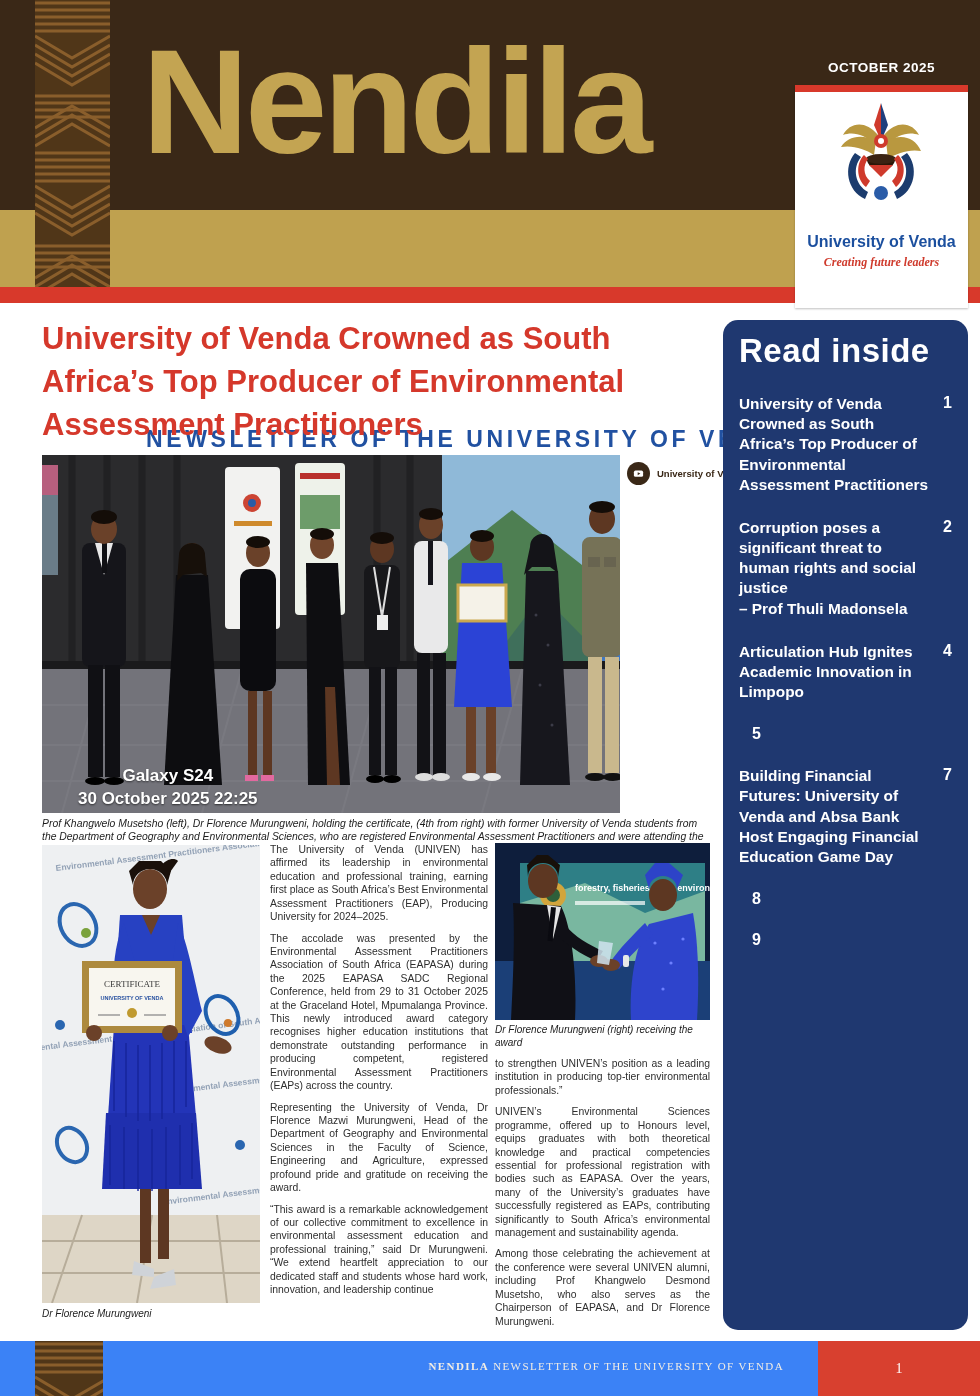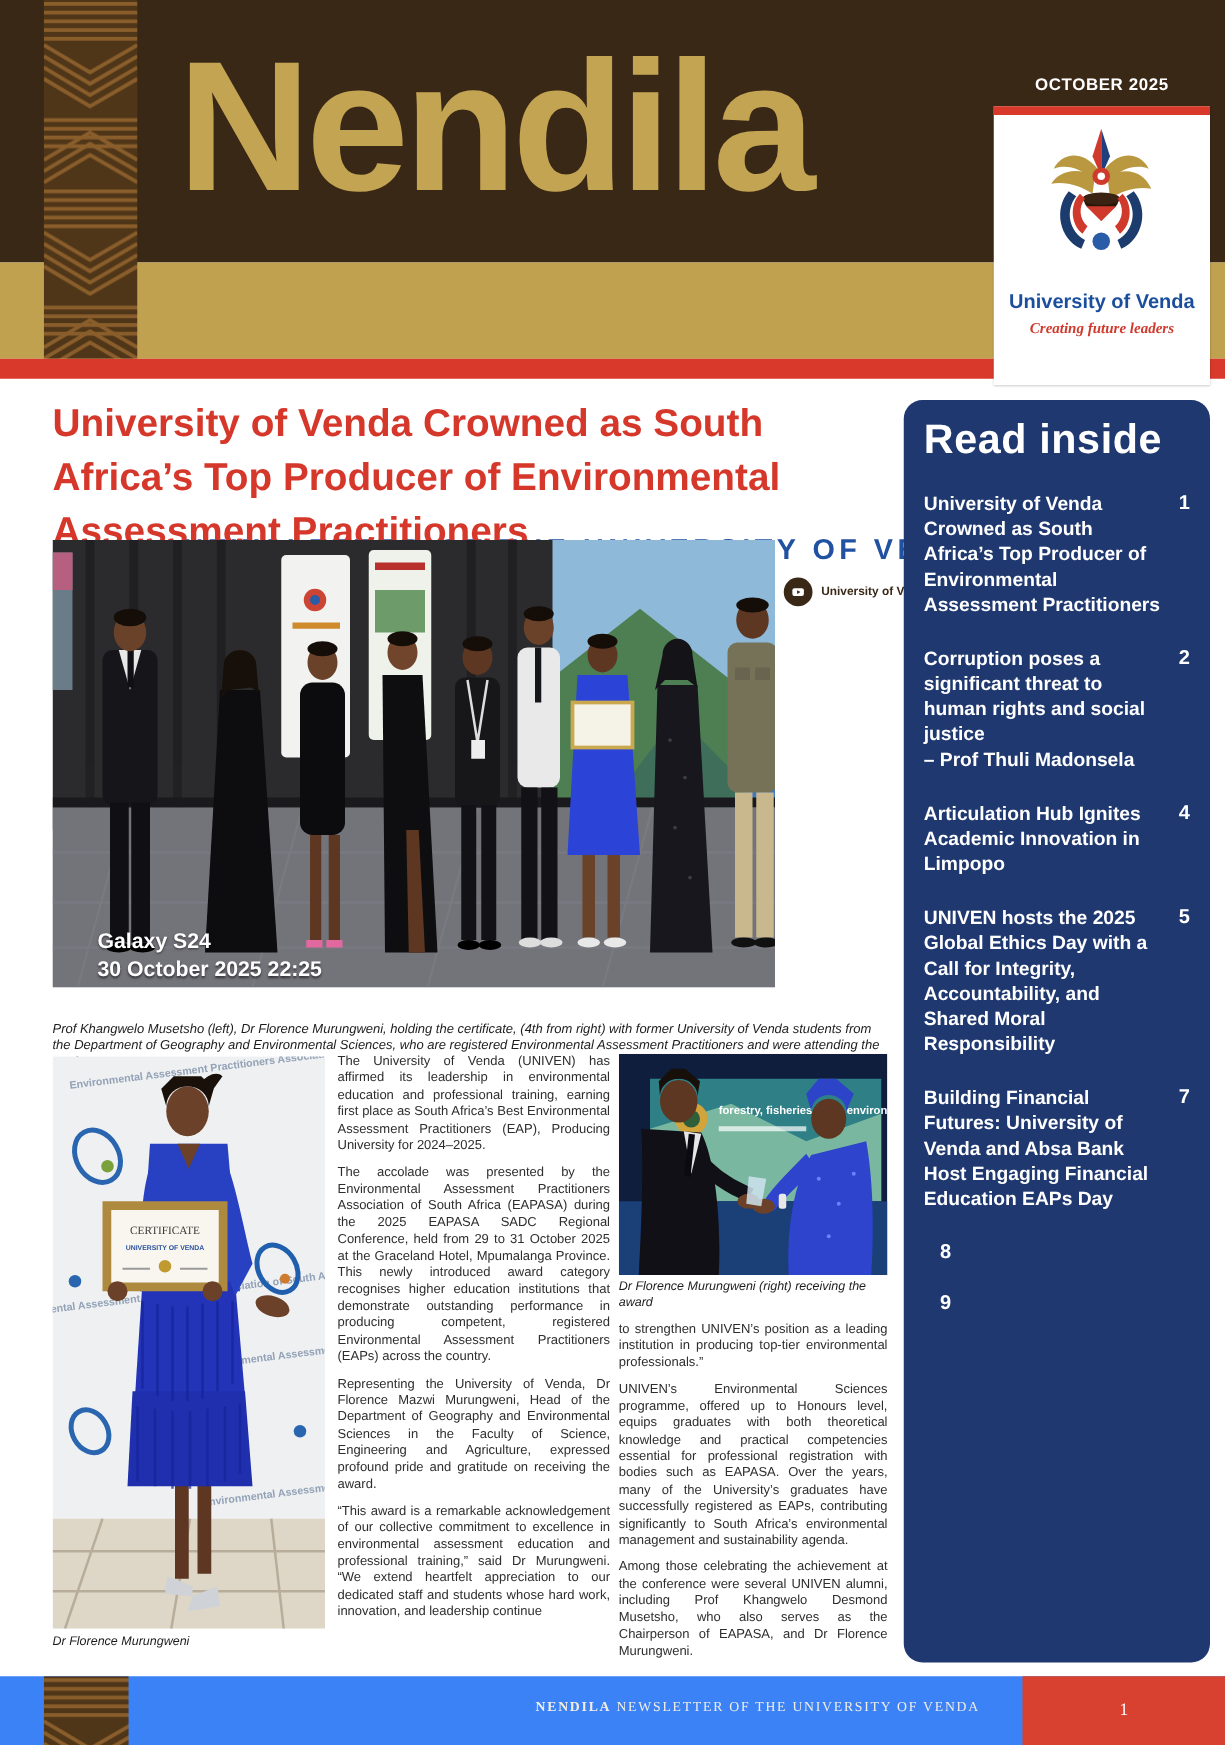"UNIVEN hosts the 2025 Global" div.ri-text { html: <div><span>UNIVEN hosts the 2025 Global Ethics Day with a Call for Integrity, Accountability, and Shared Moral Responsibility</span></div> -> none }
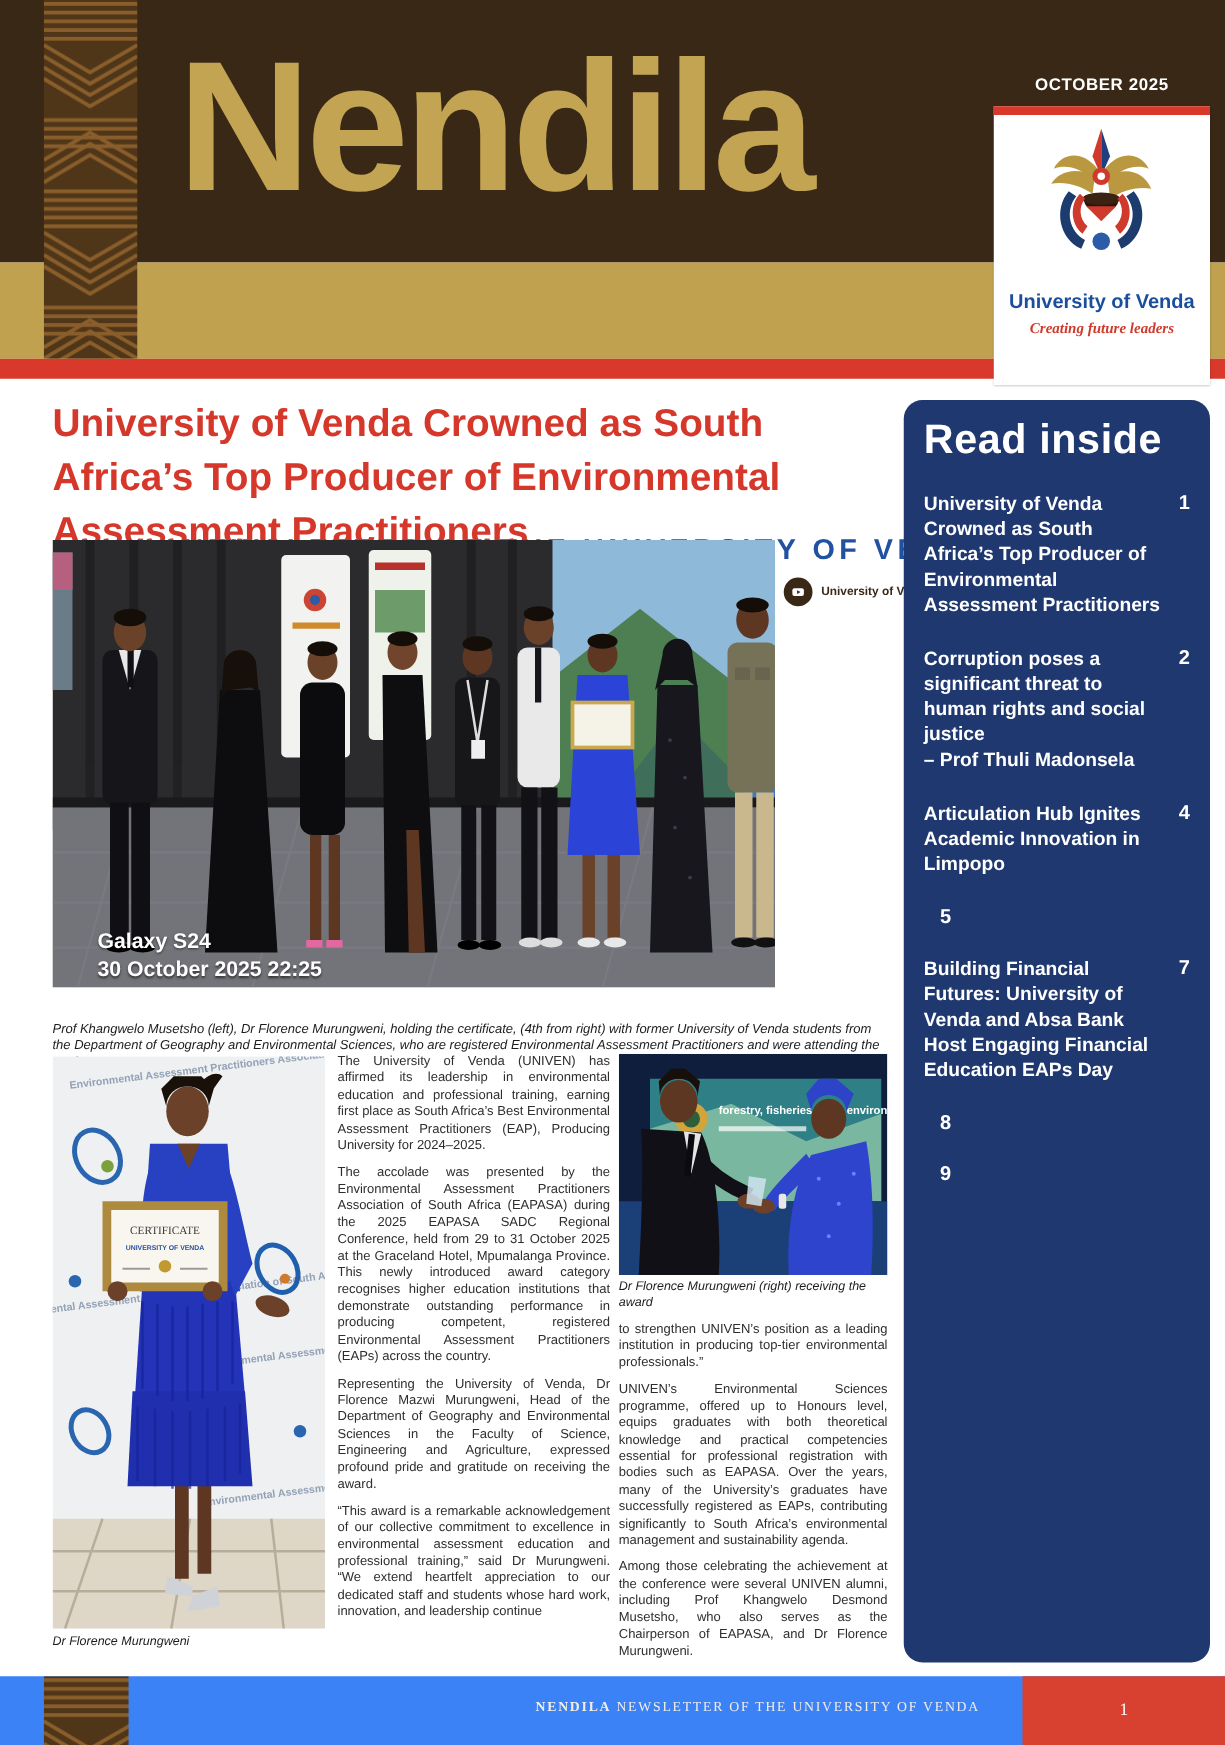"Galaxy S24" .main-photo { text-align: none -> center; top: 432px -> 455px }
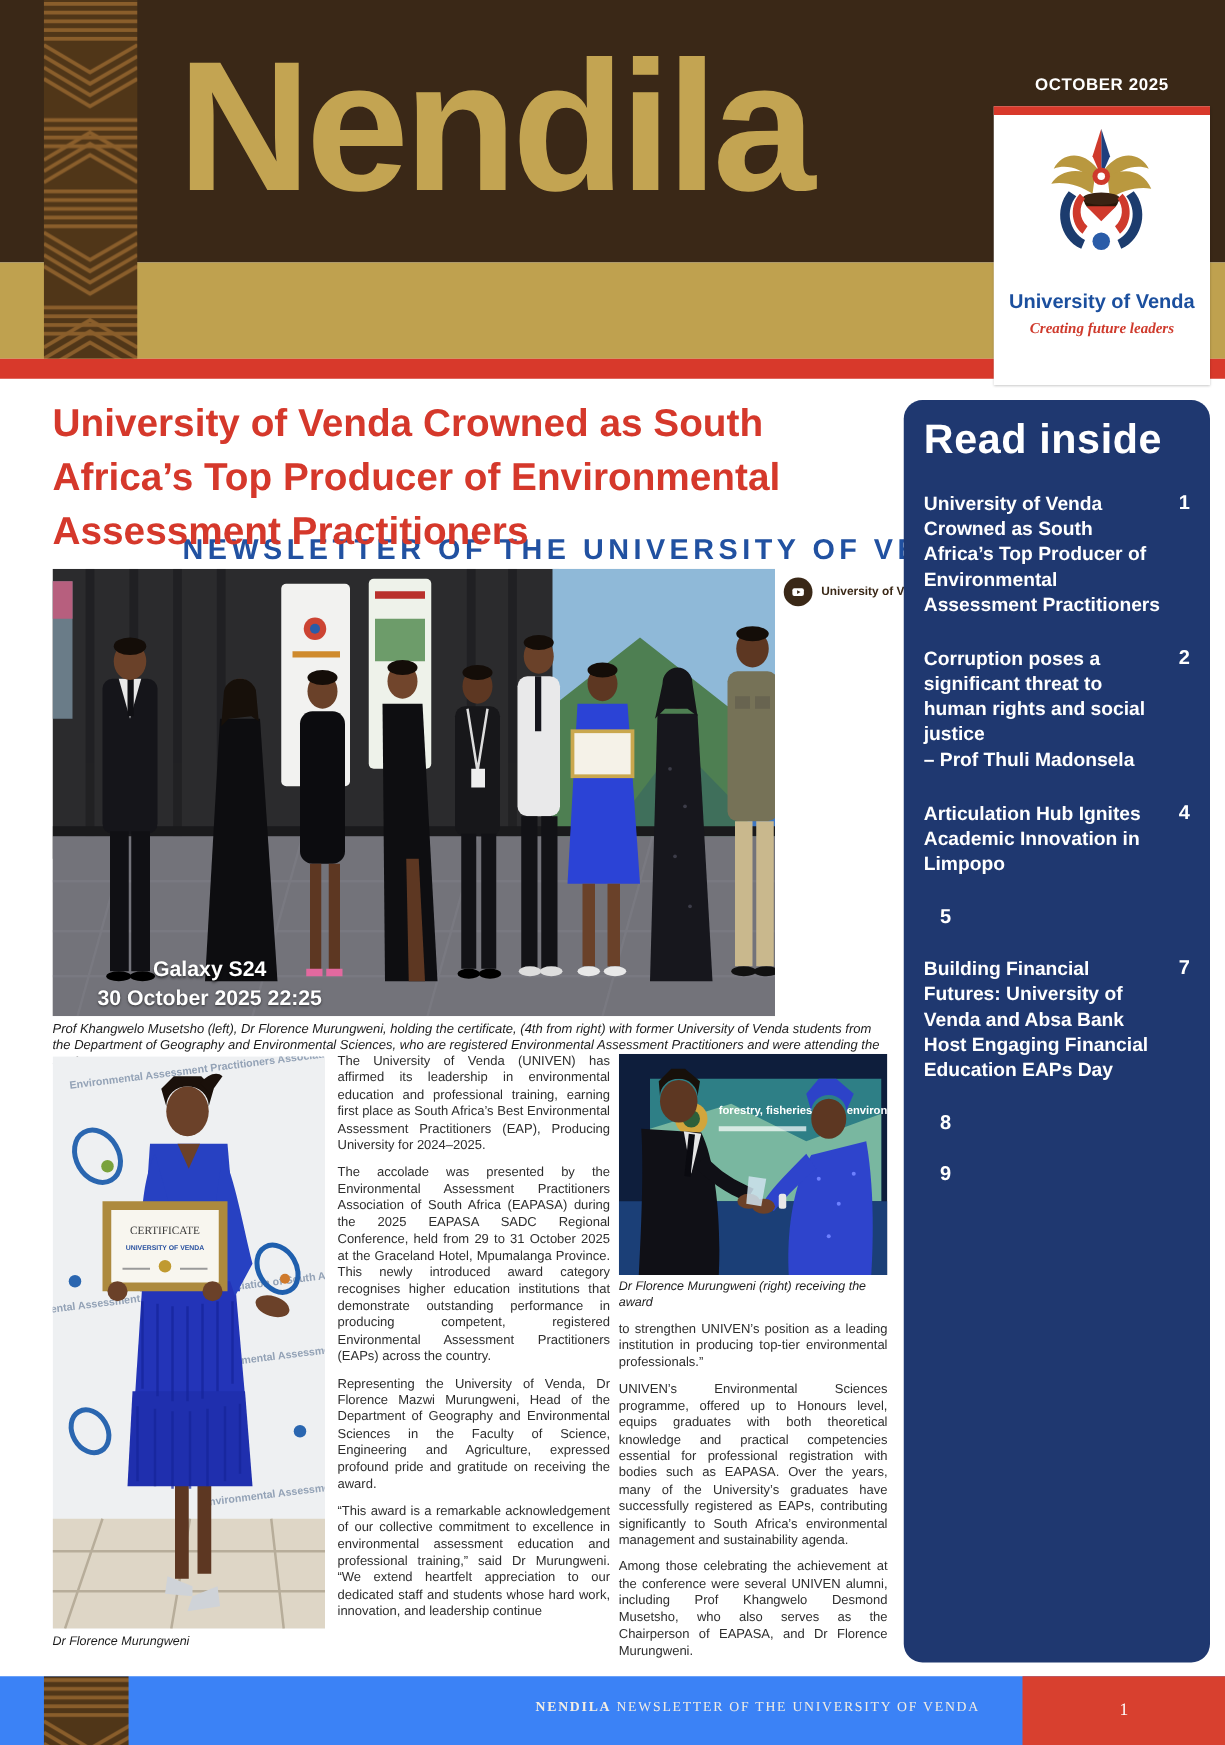"Building Financial Futures: University" span { text: EAPs -> Game }
